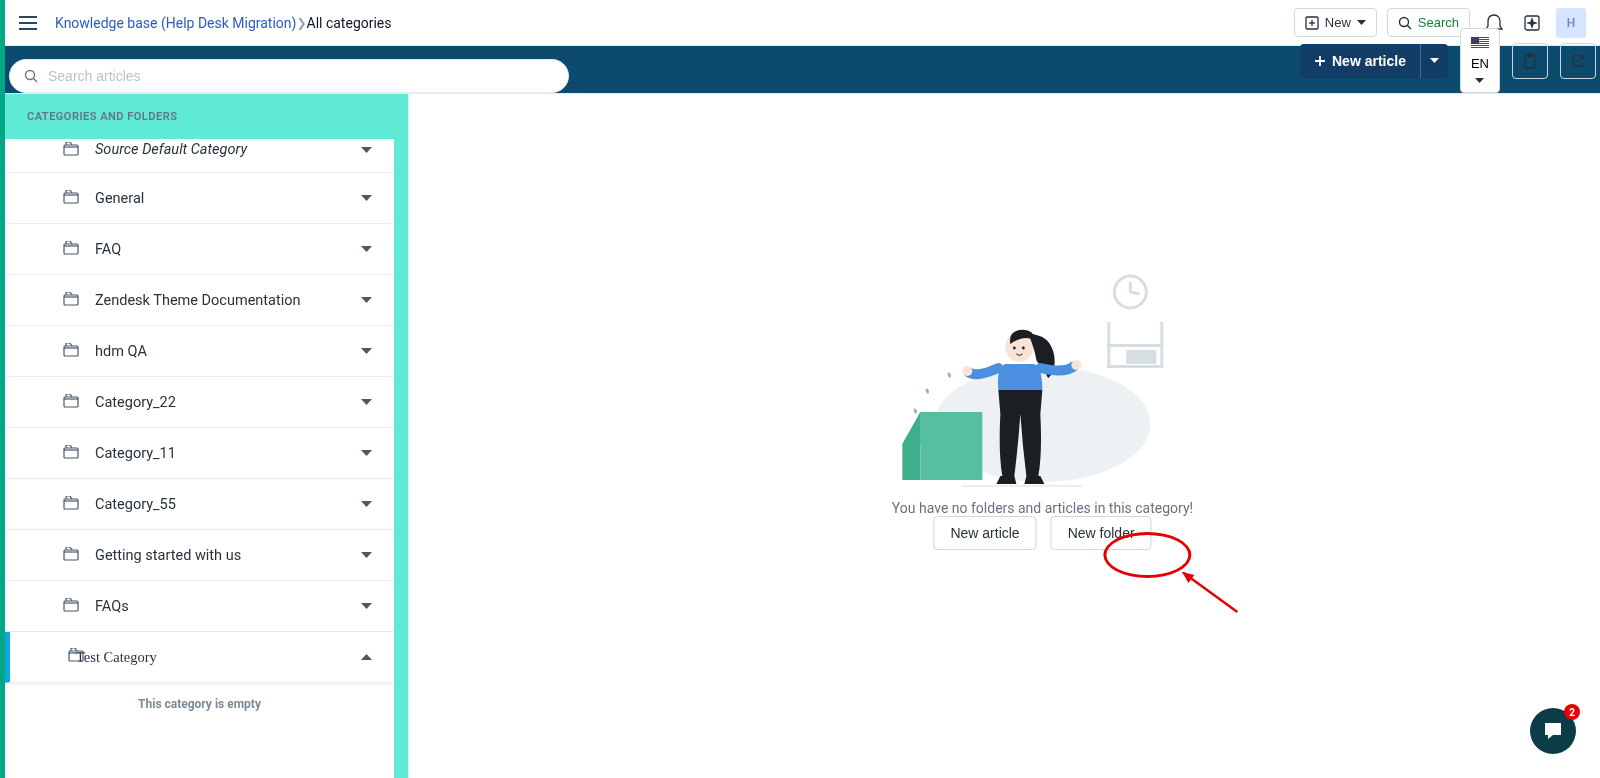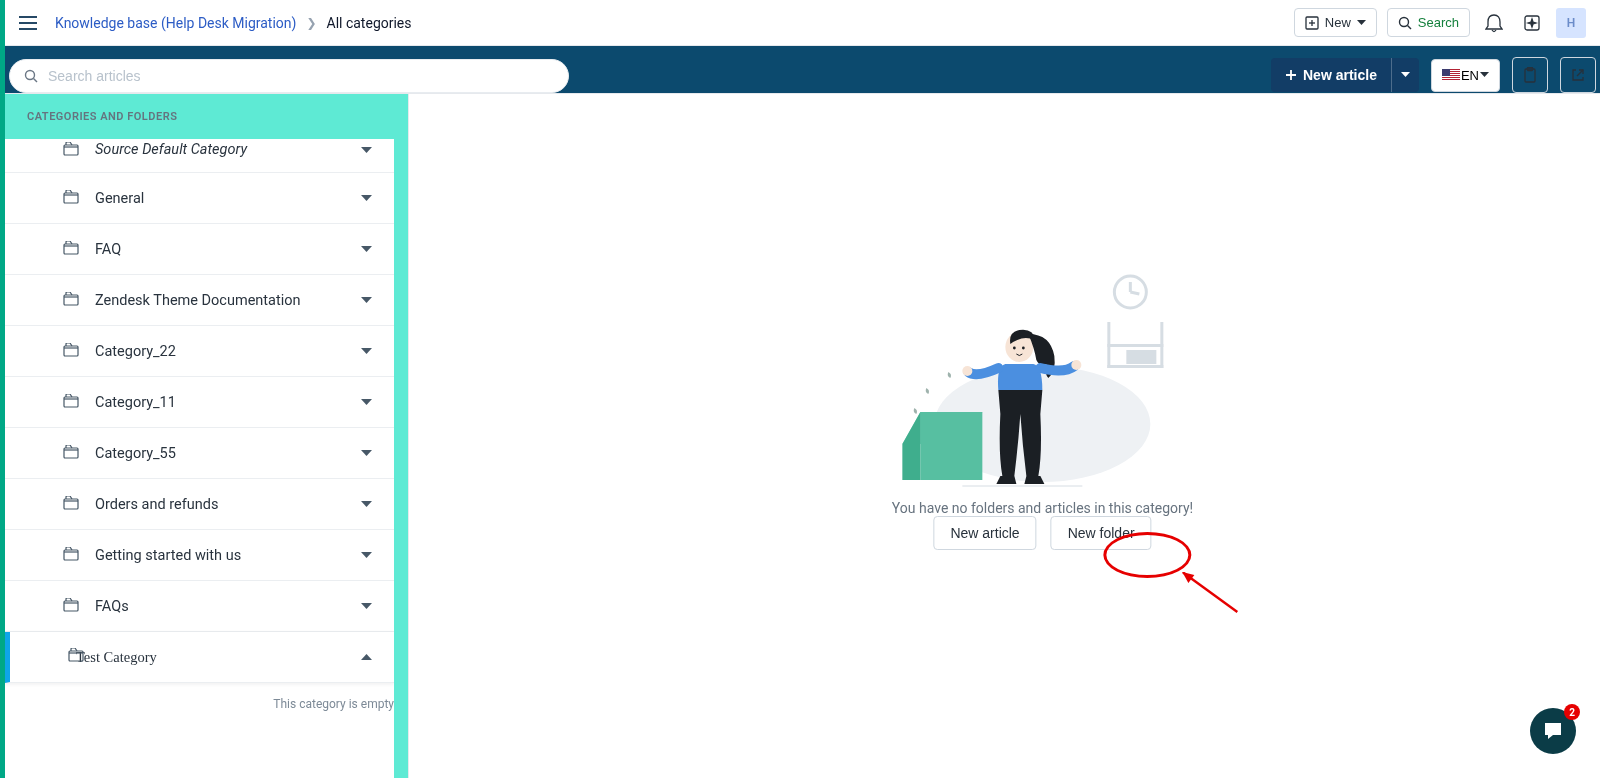"Knowledge base (Help Desk Migration)" .breadcrumb { gap: 10px -> none }
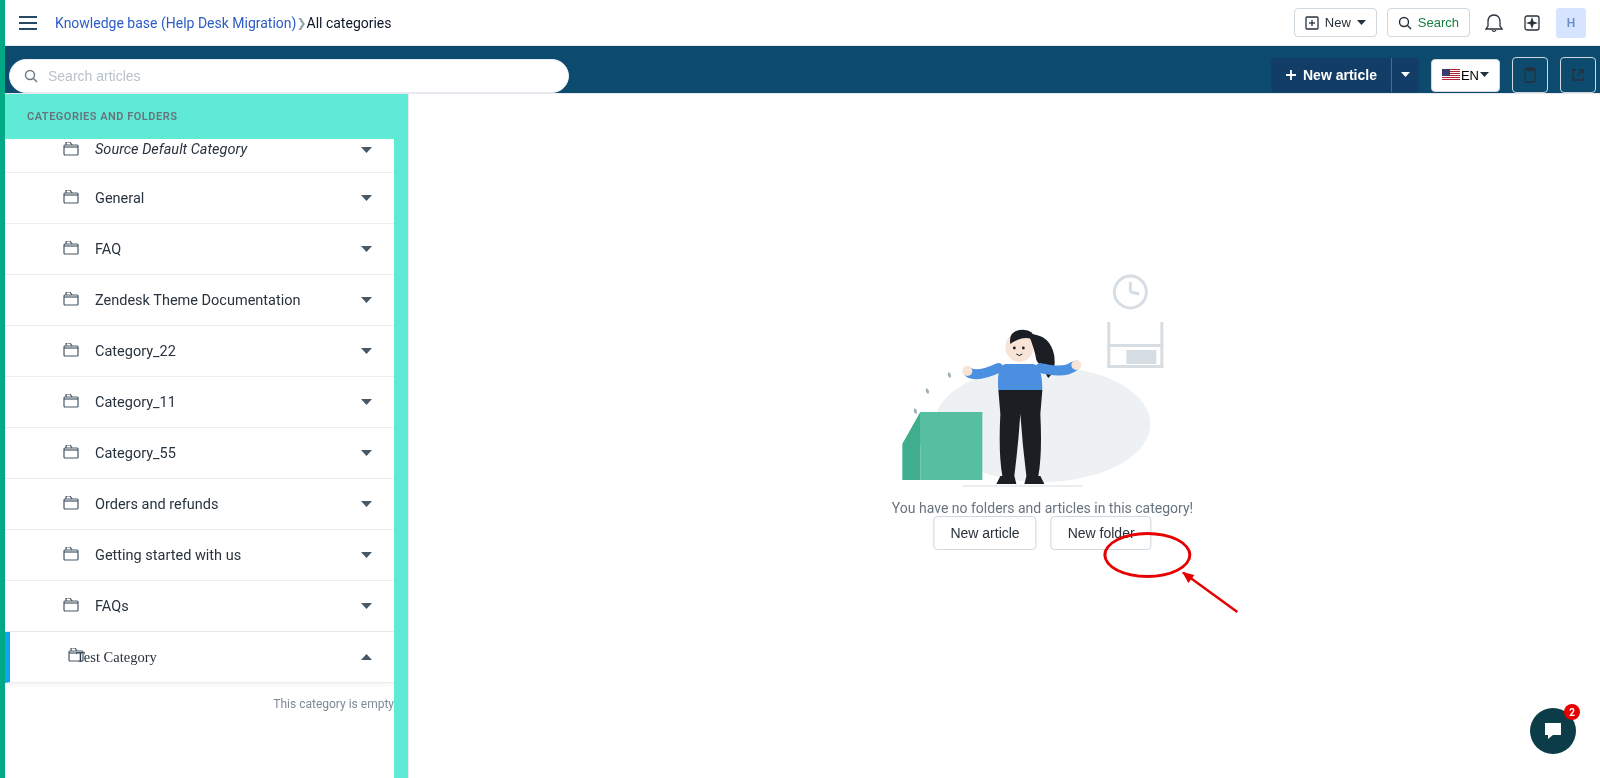"EN" .lang-btn { flex-direction: none -> column; gap: 1px -> 7px }
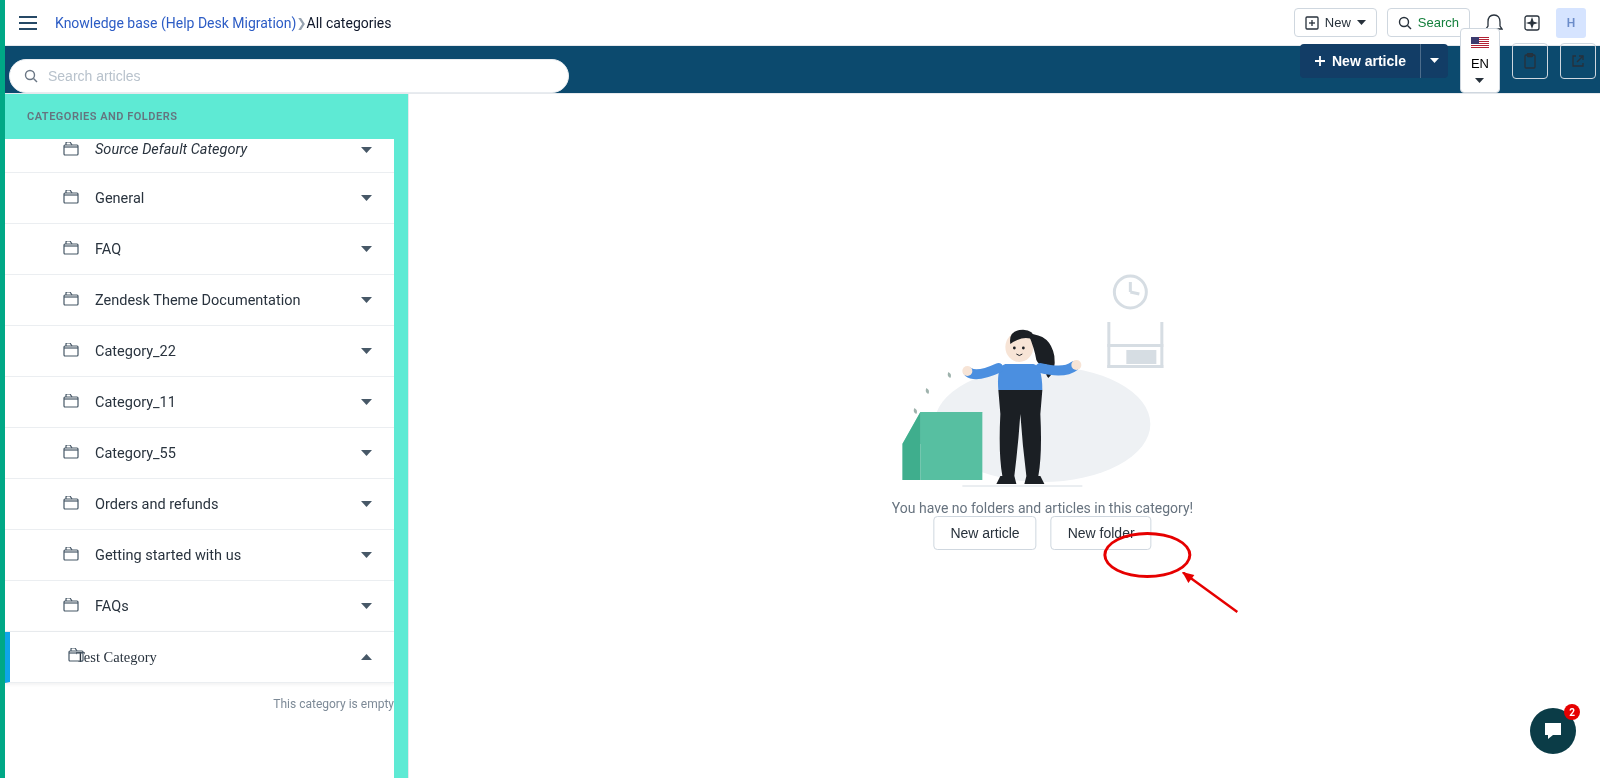"hdm QA" div.cat { html: none -> <div> <span><svg> <rect></rect> <path></path> <path></path> </svg></span> <span>hdm QA</span> <span><svg> <path></path> </svg></span> </div> }
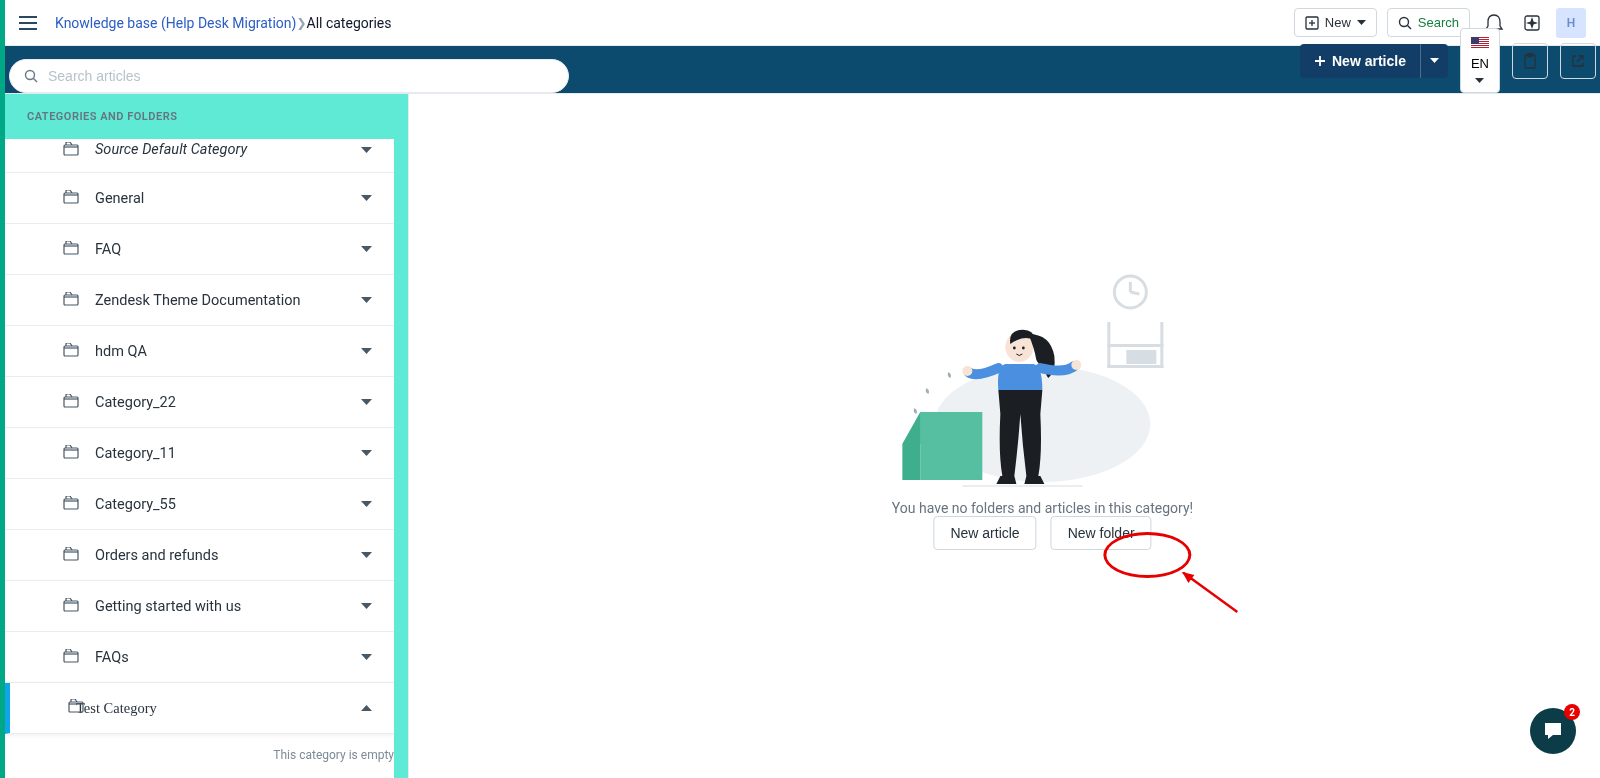"Orders and refunds" div.cat { html: <div> <span><svg> <rect></rect> <path></path> <path></path> </svg></span> <span>Orders and refunds</span> <span><svg> <path></path> </svg></span> </div> -> none }
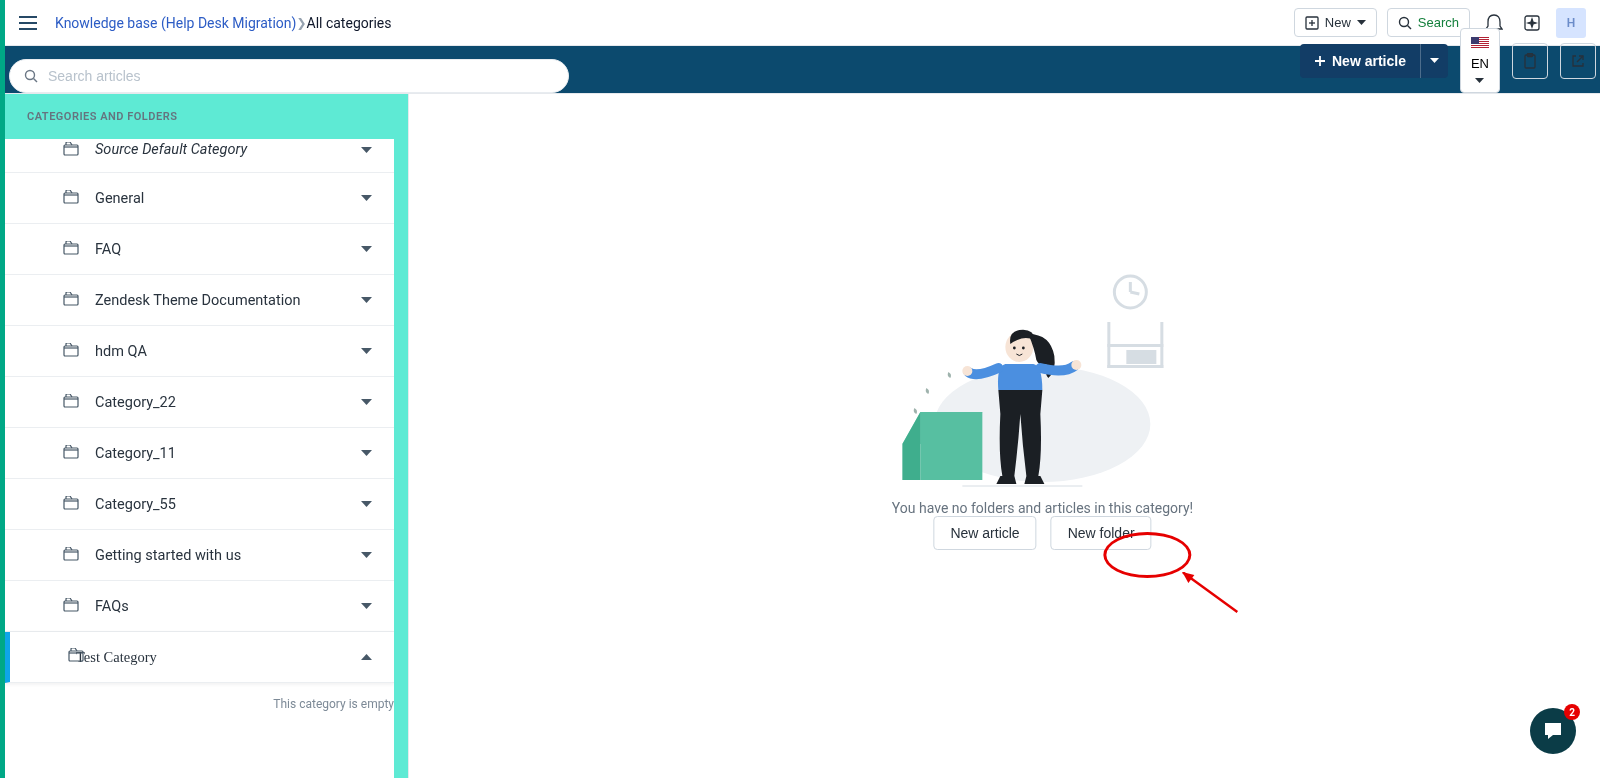"This category is empty" .cat-empty { font-weight: none -> bold; text-align: right -> center }
